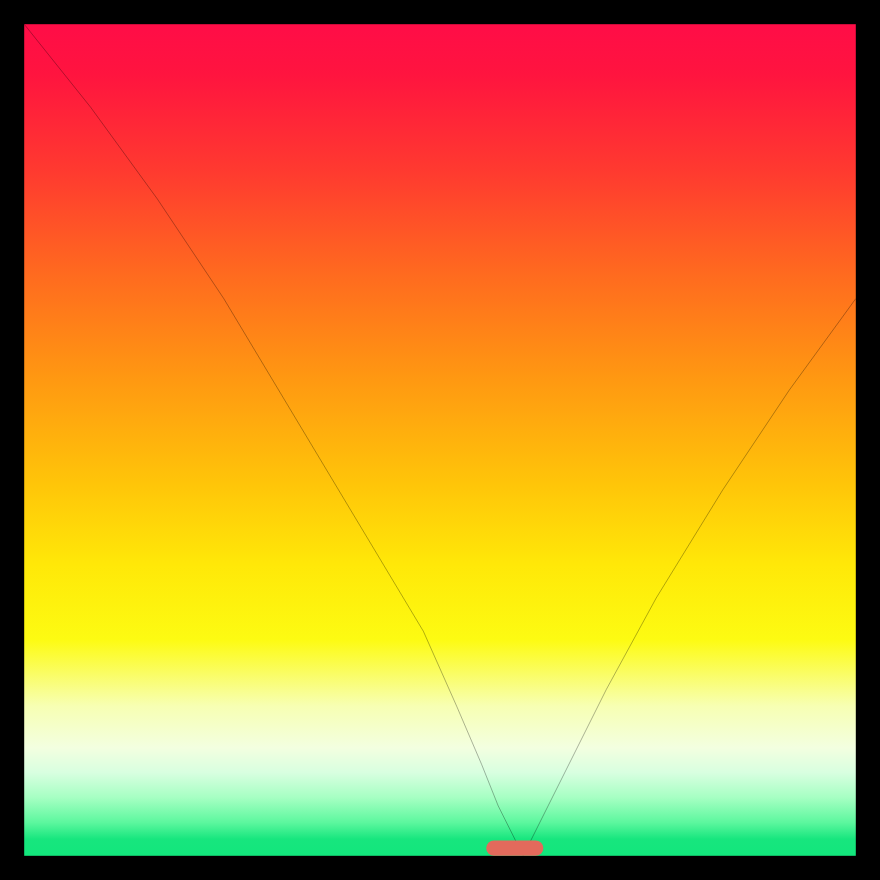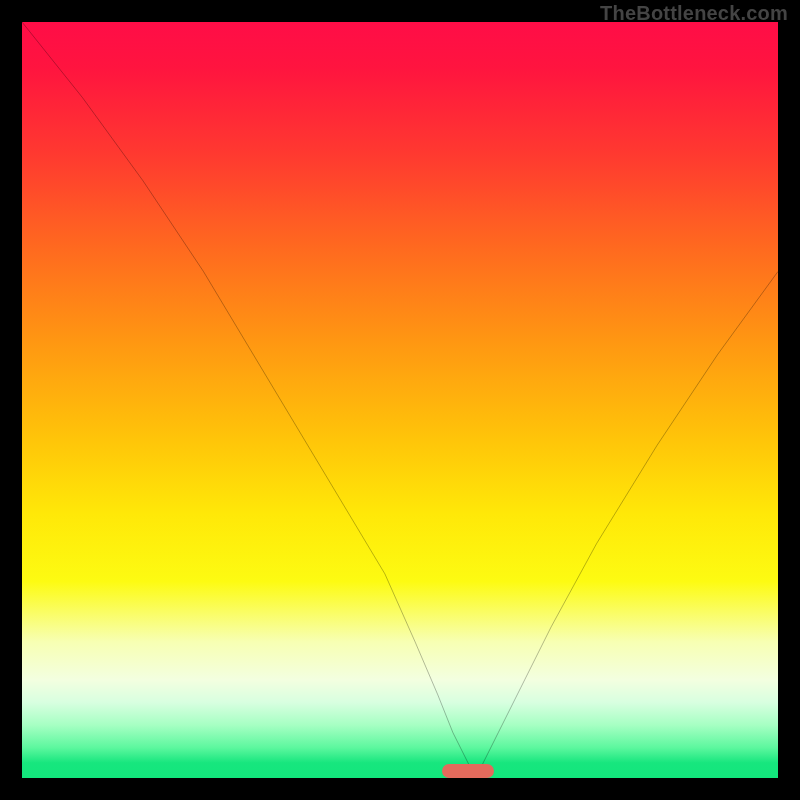"TheBottleneck.com" div.watermark { html: <div>TheBottleneck.com</div> -> none }
